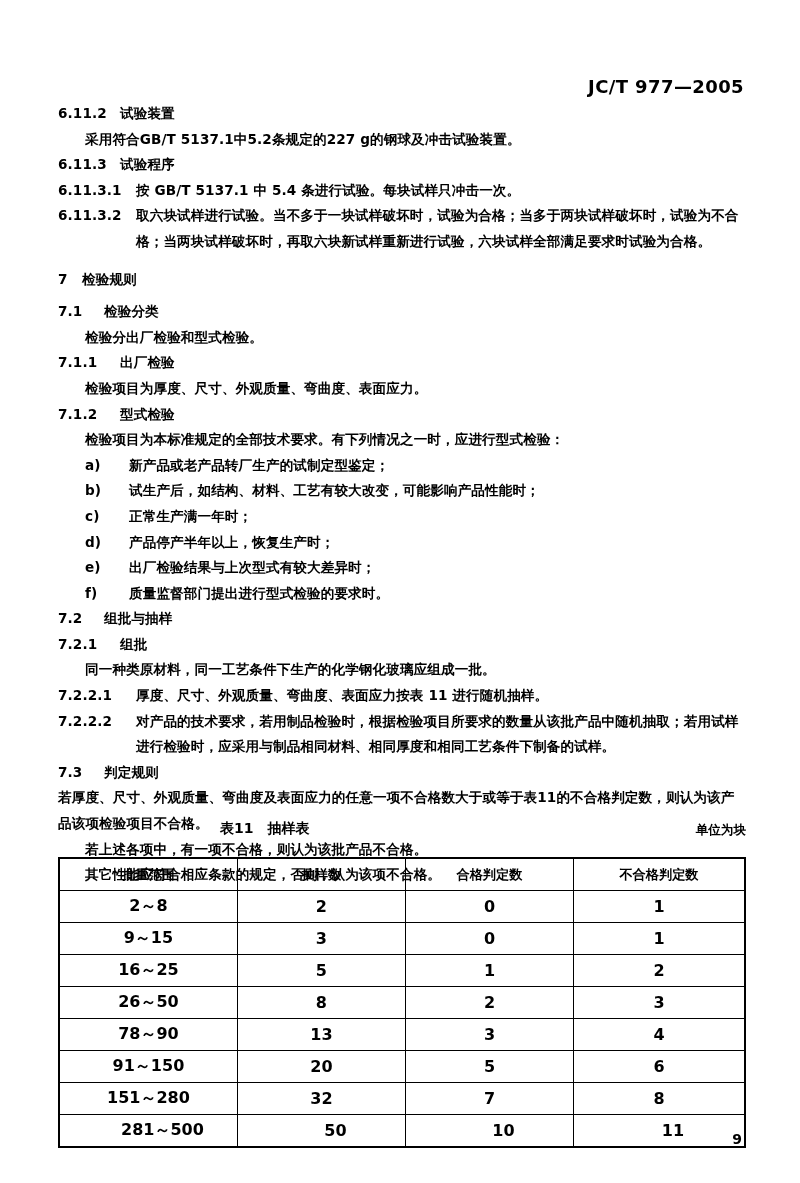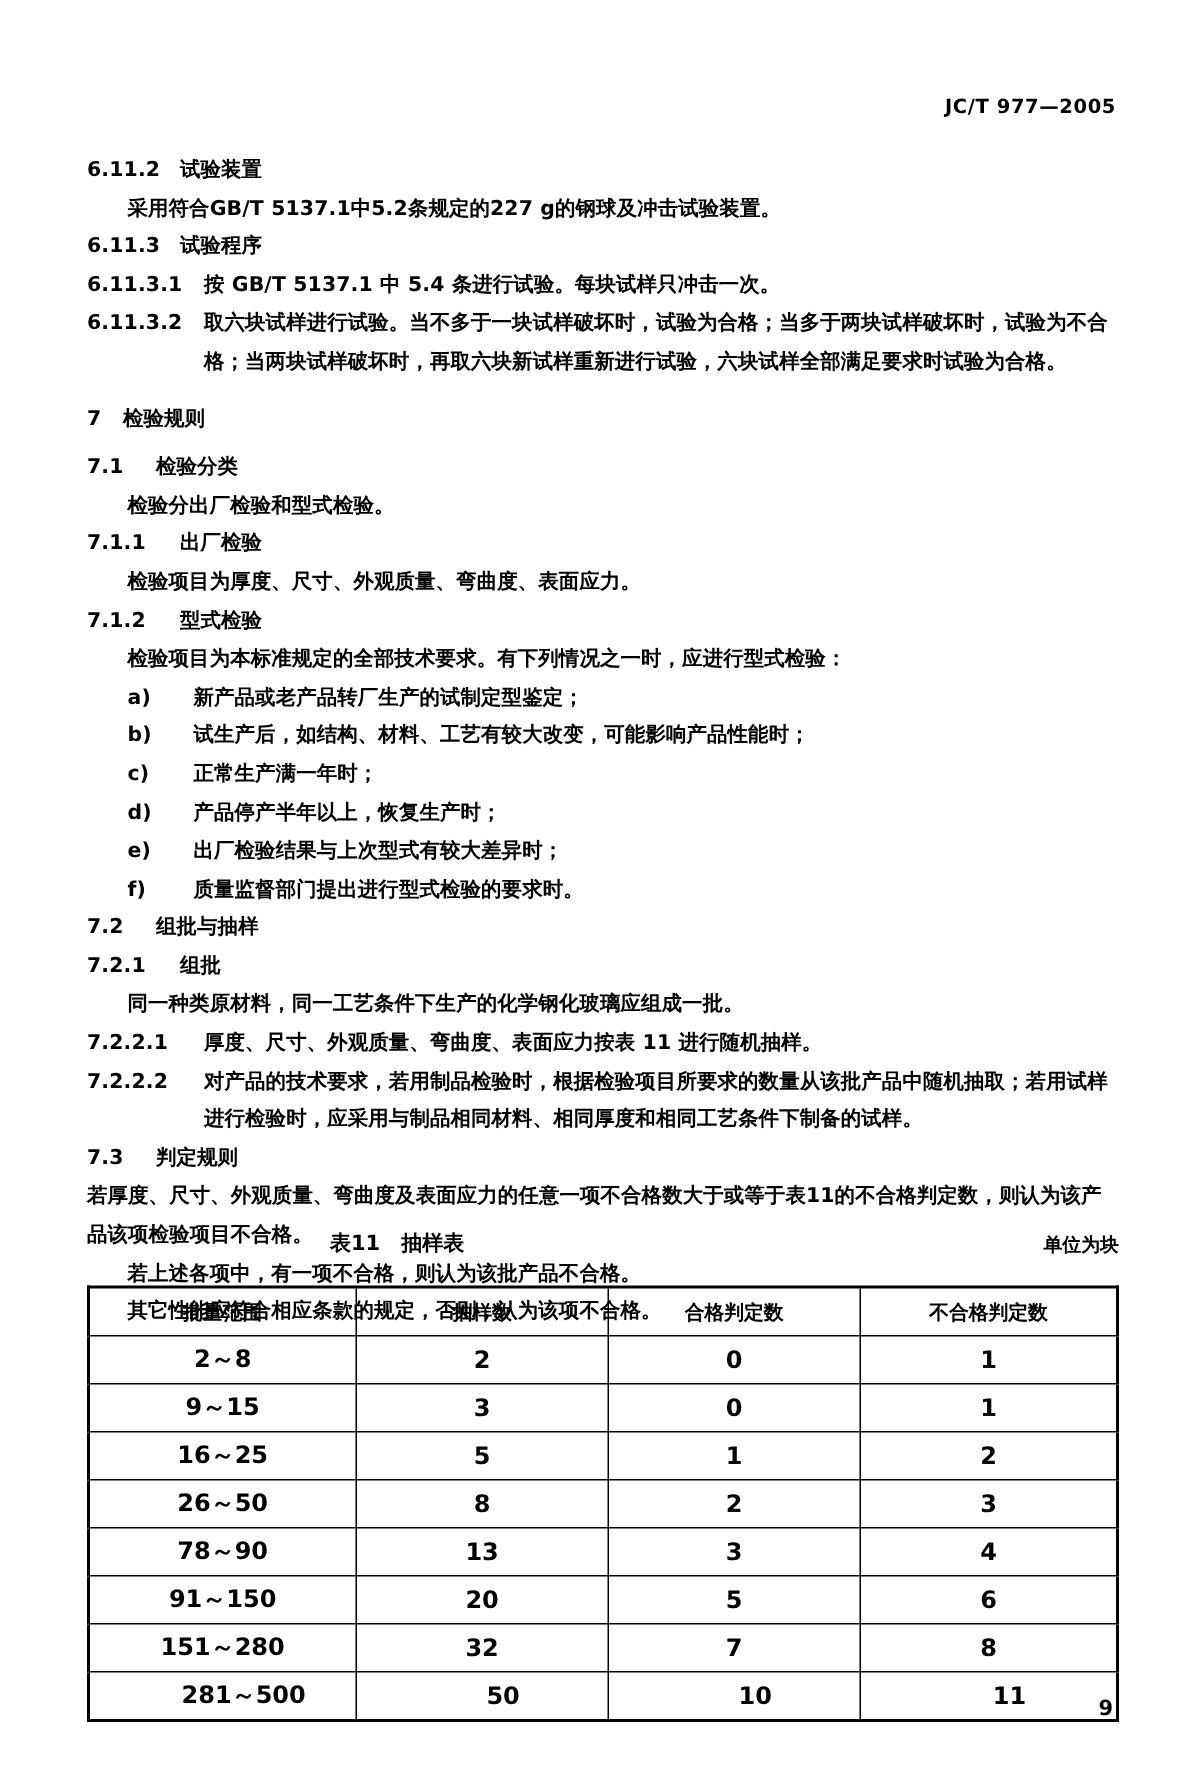"JC/T 977—2005" .run-head { font-size: 13px -> 18px; top: 64px -> 76px }
